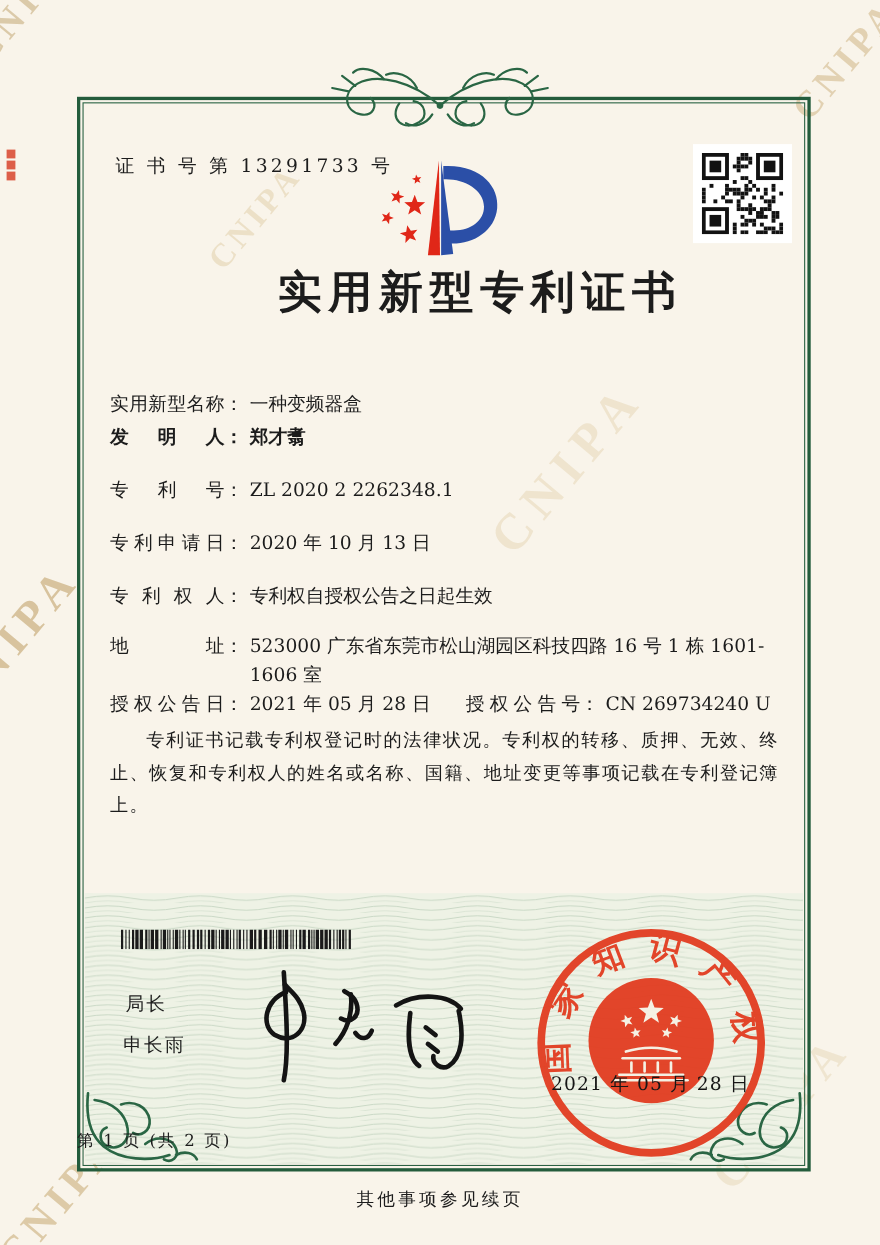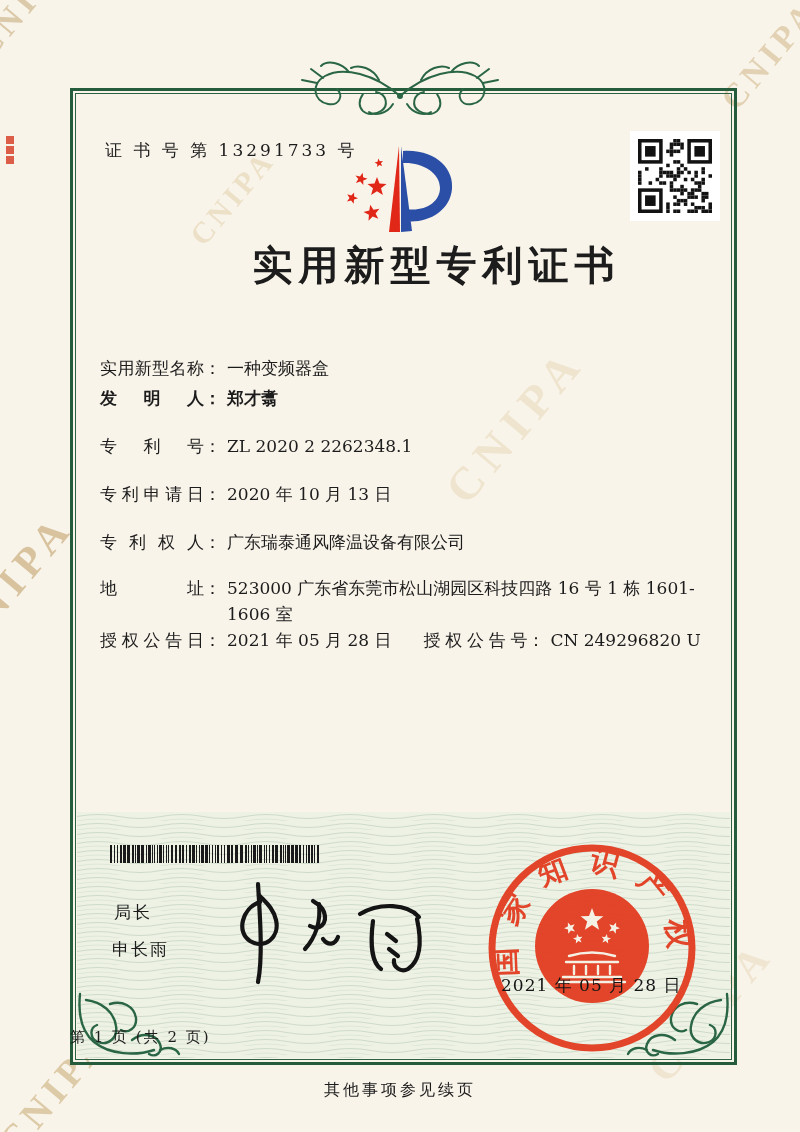"广东瑞泰通风降温设备有限公司" span.val { text: 广东瑞泰通风降温设备有限公司 -> 专利权自授权公告之日起生效 }
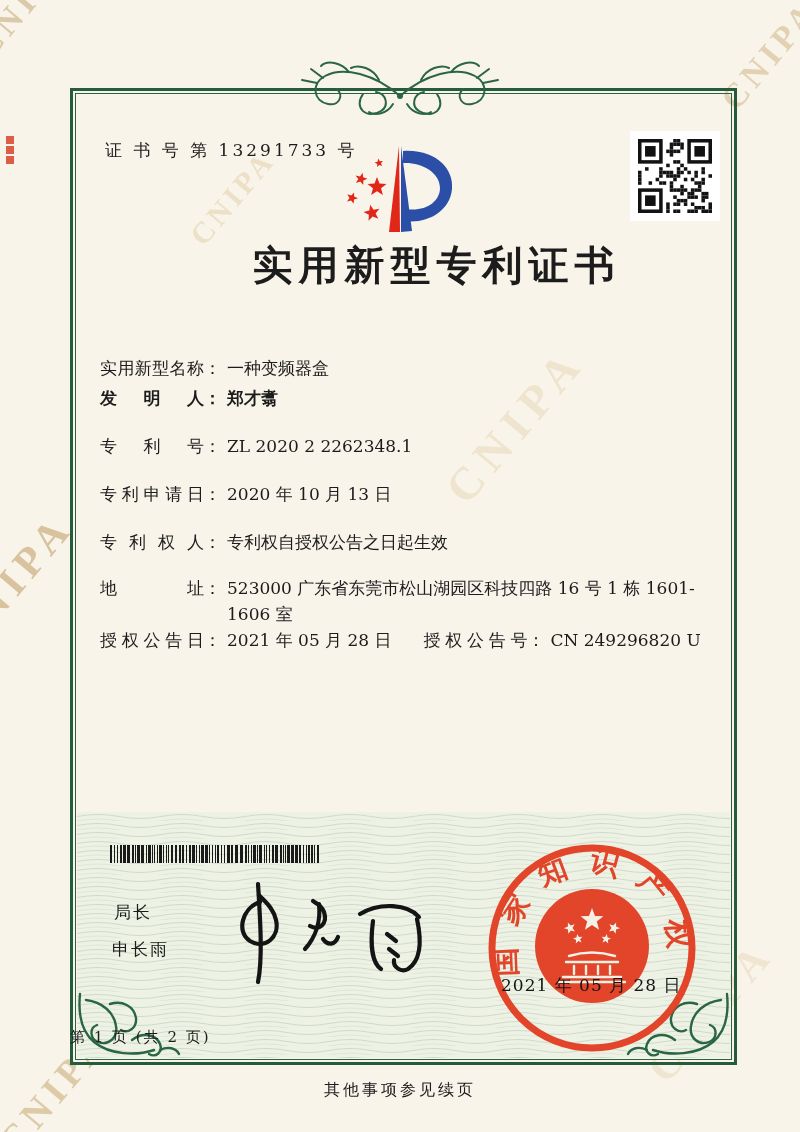"CN 249296820 U" span.val { text: 249296820 -> 269734240 }
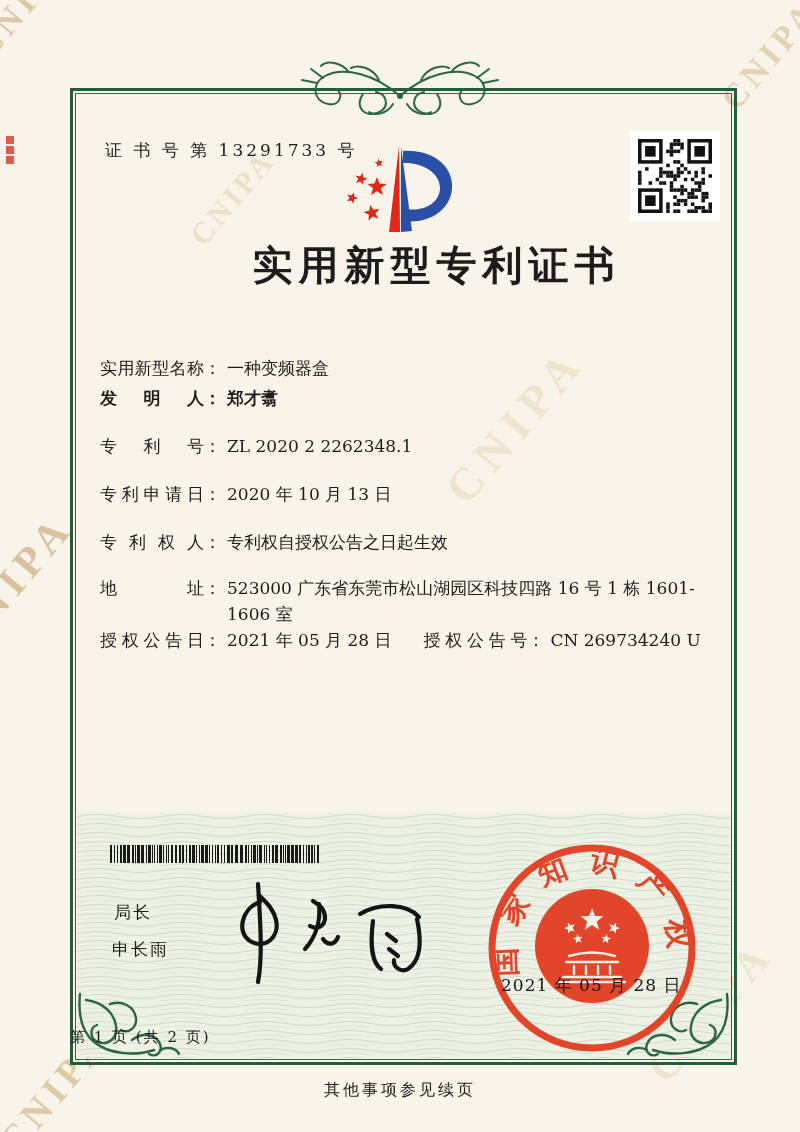"专利证书记载专利权登记时的法律状况。专利权的转移、质押、无效、终止、恢复和专利权" p { html: none -> <p>专利证书记载专利权登记时的法律状况。专利权的转移、质押、无效、终止、恢复和专利权人的姓名或名称、国籍、地址变更等事项记载在专利登记簿上。</p> }
